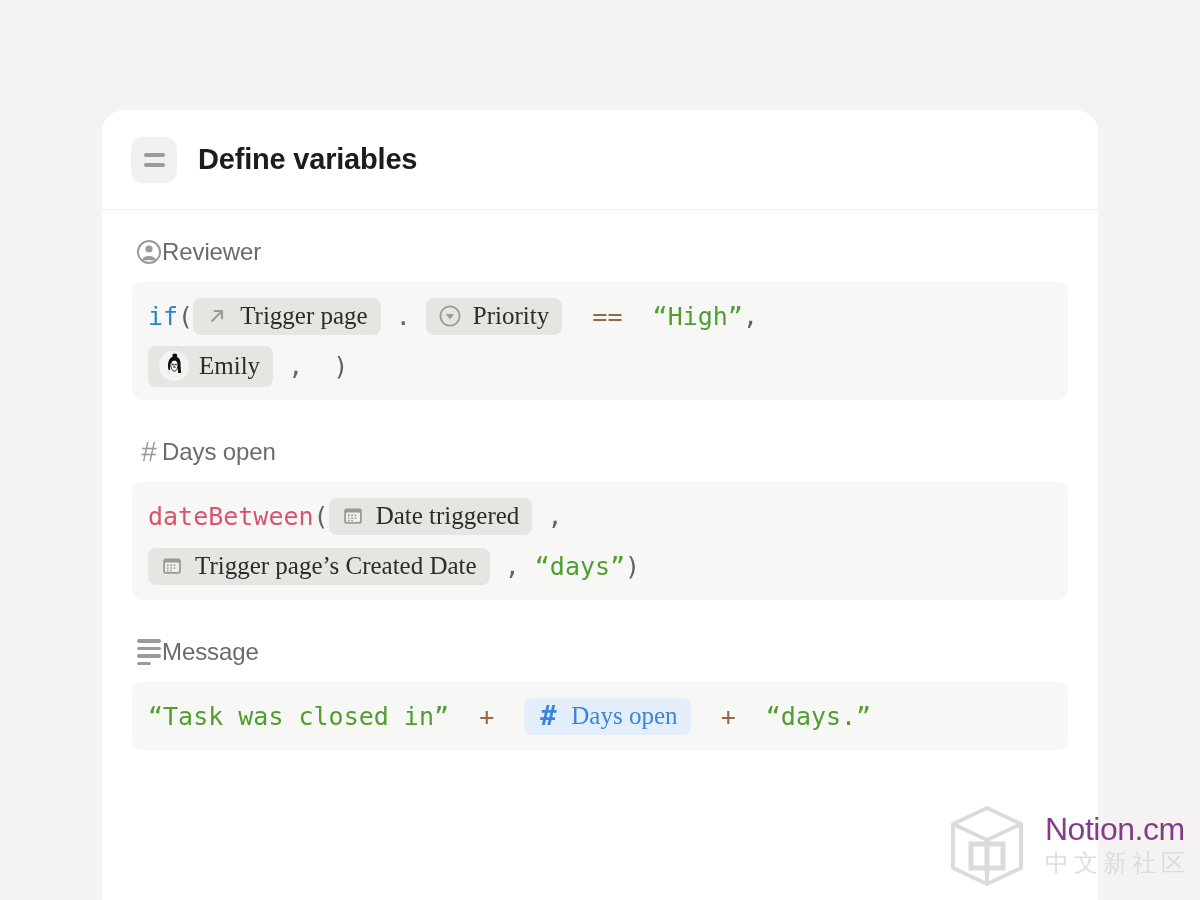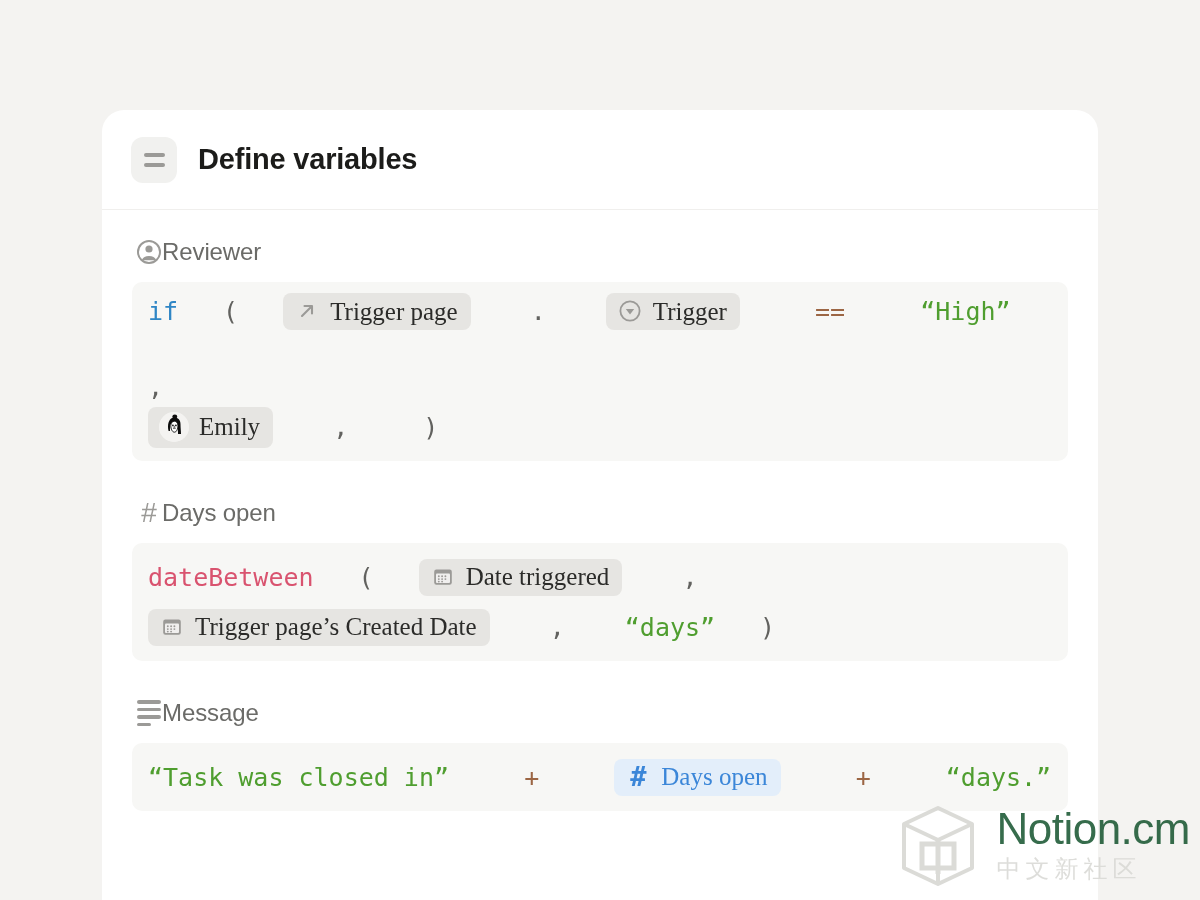"if" .fline { gap: 45px -> none }
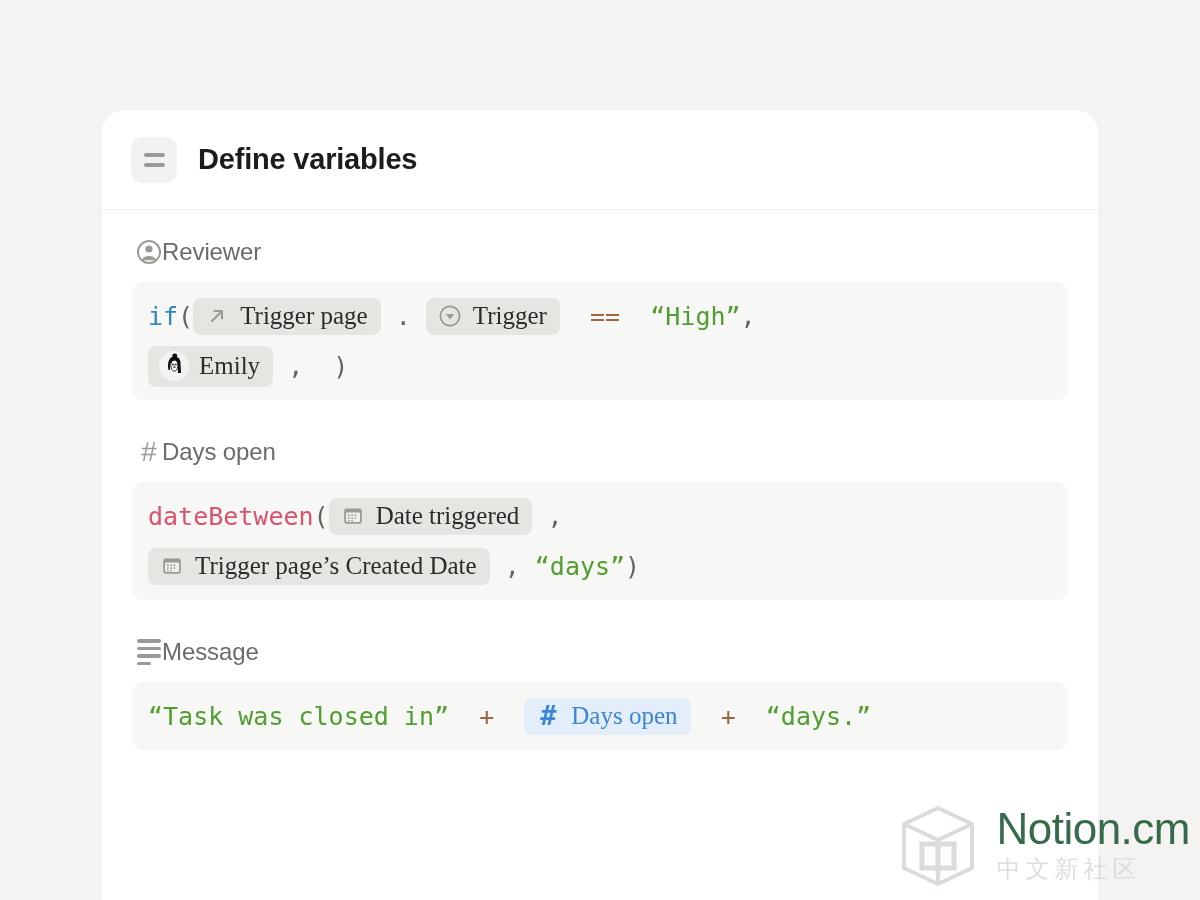"Trigger" span.pill-text { text: Trigger -> Priority }
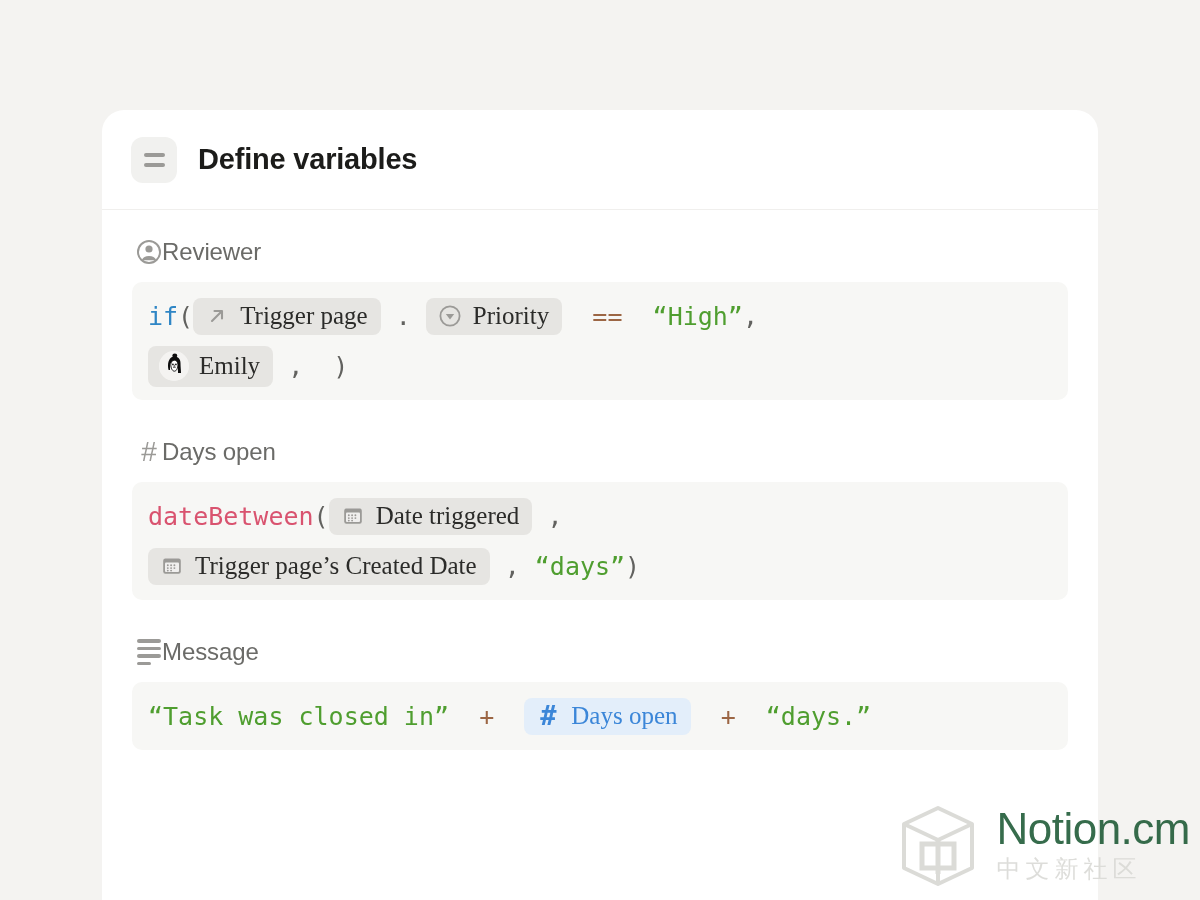"Notion.cm" .wm-main { color: #14532d -> #701a75; font-size: 44px -> 32px }
